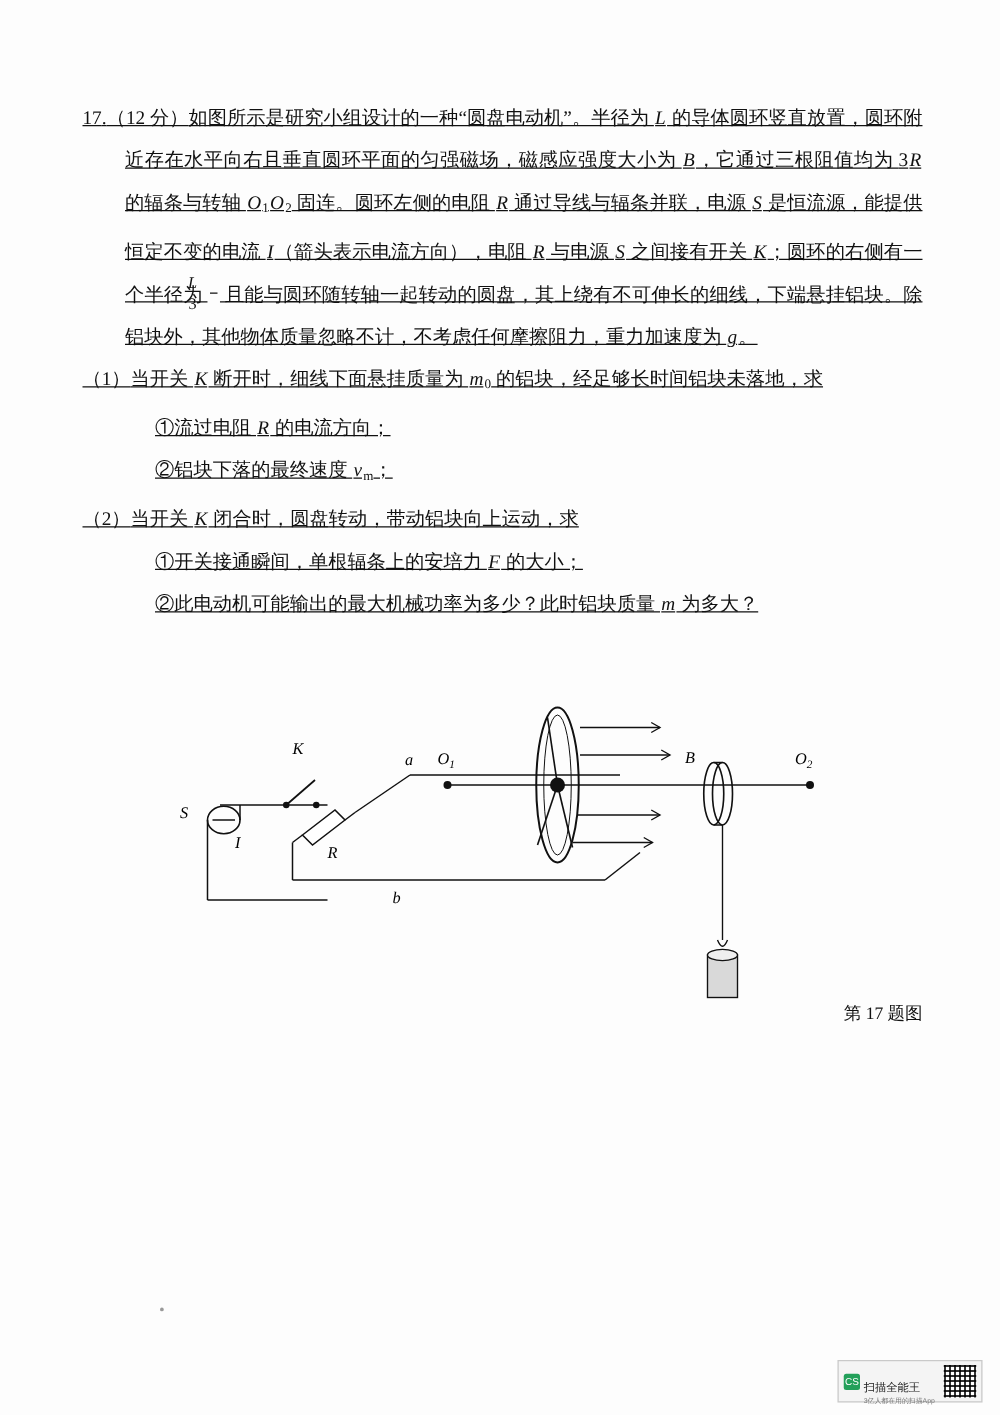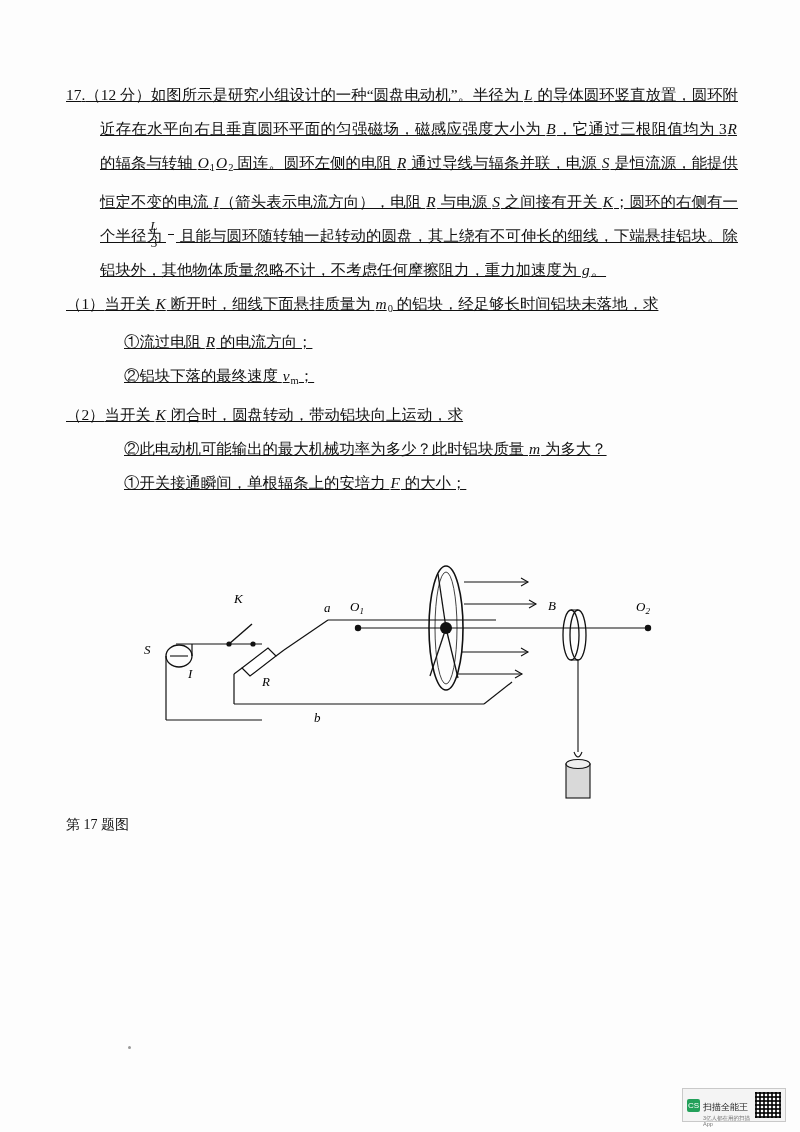"②此电动机可能输出的最大机械功率为多少？此时铝块质量 m 为多大？" div.para { order: before "①开关接通瞬间，单根辐条上的安培力 F 的大小；" -> after "①开关接通瞬间，单根辐条上的安培力 F 的大小；" }
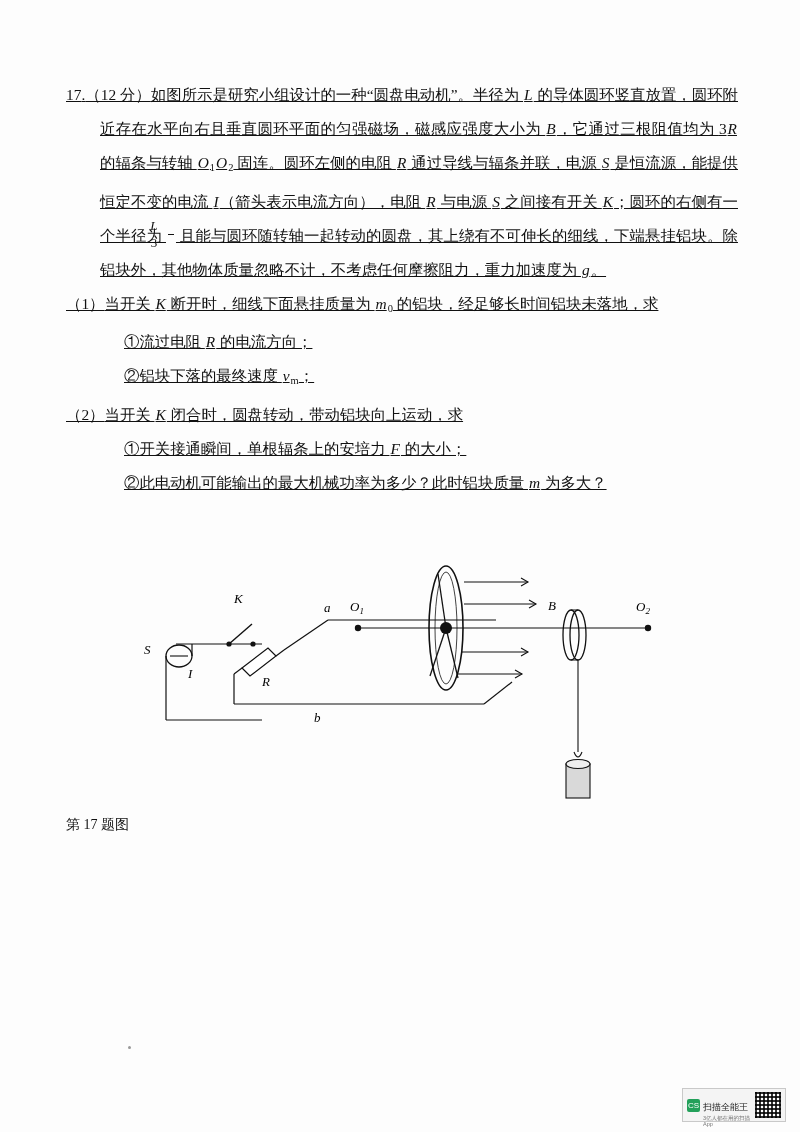"第 17 题图" .fig-caption { text-align: left -> right; top: 260px -> 246px }
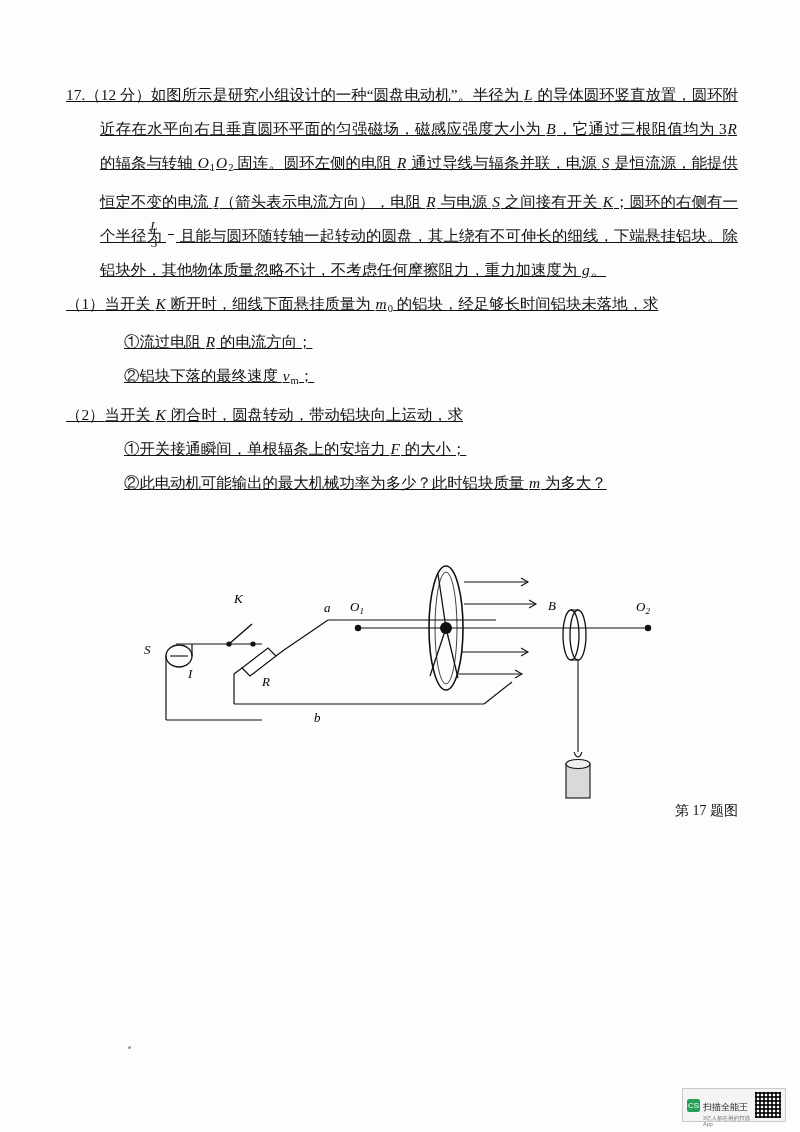"CS" .watermark { width: 104px -> 116px }
